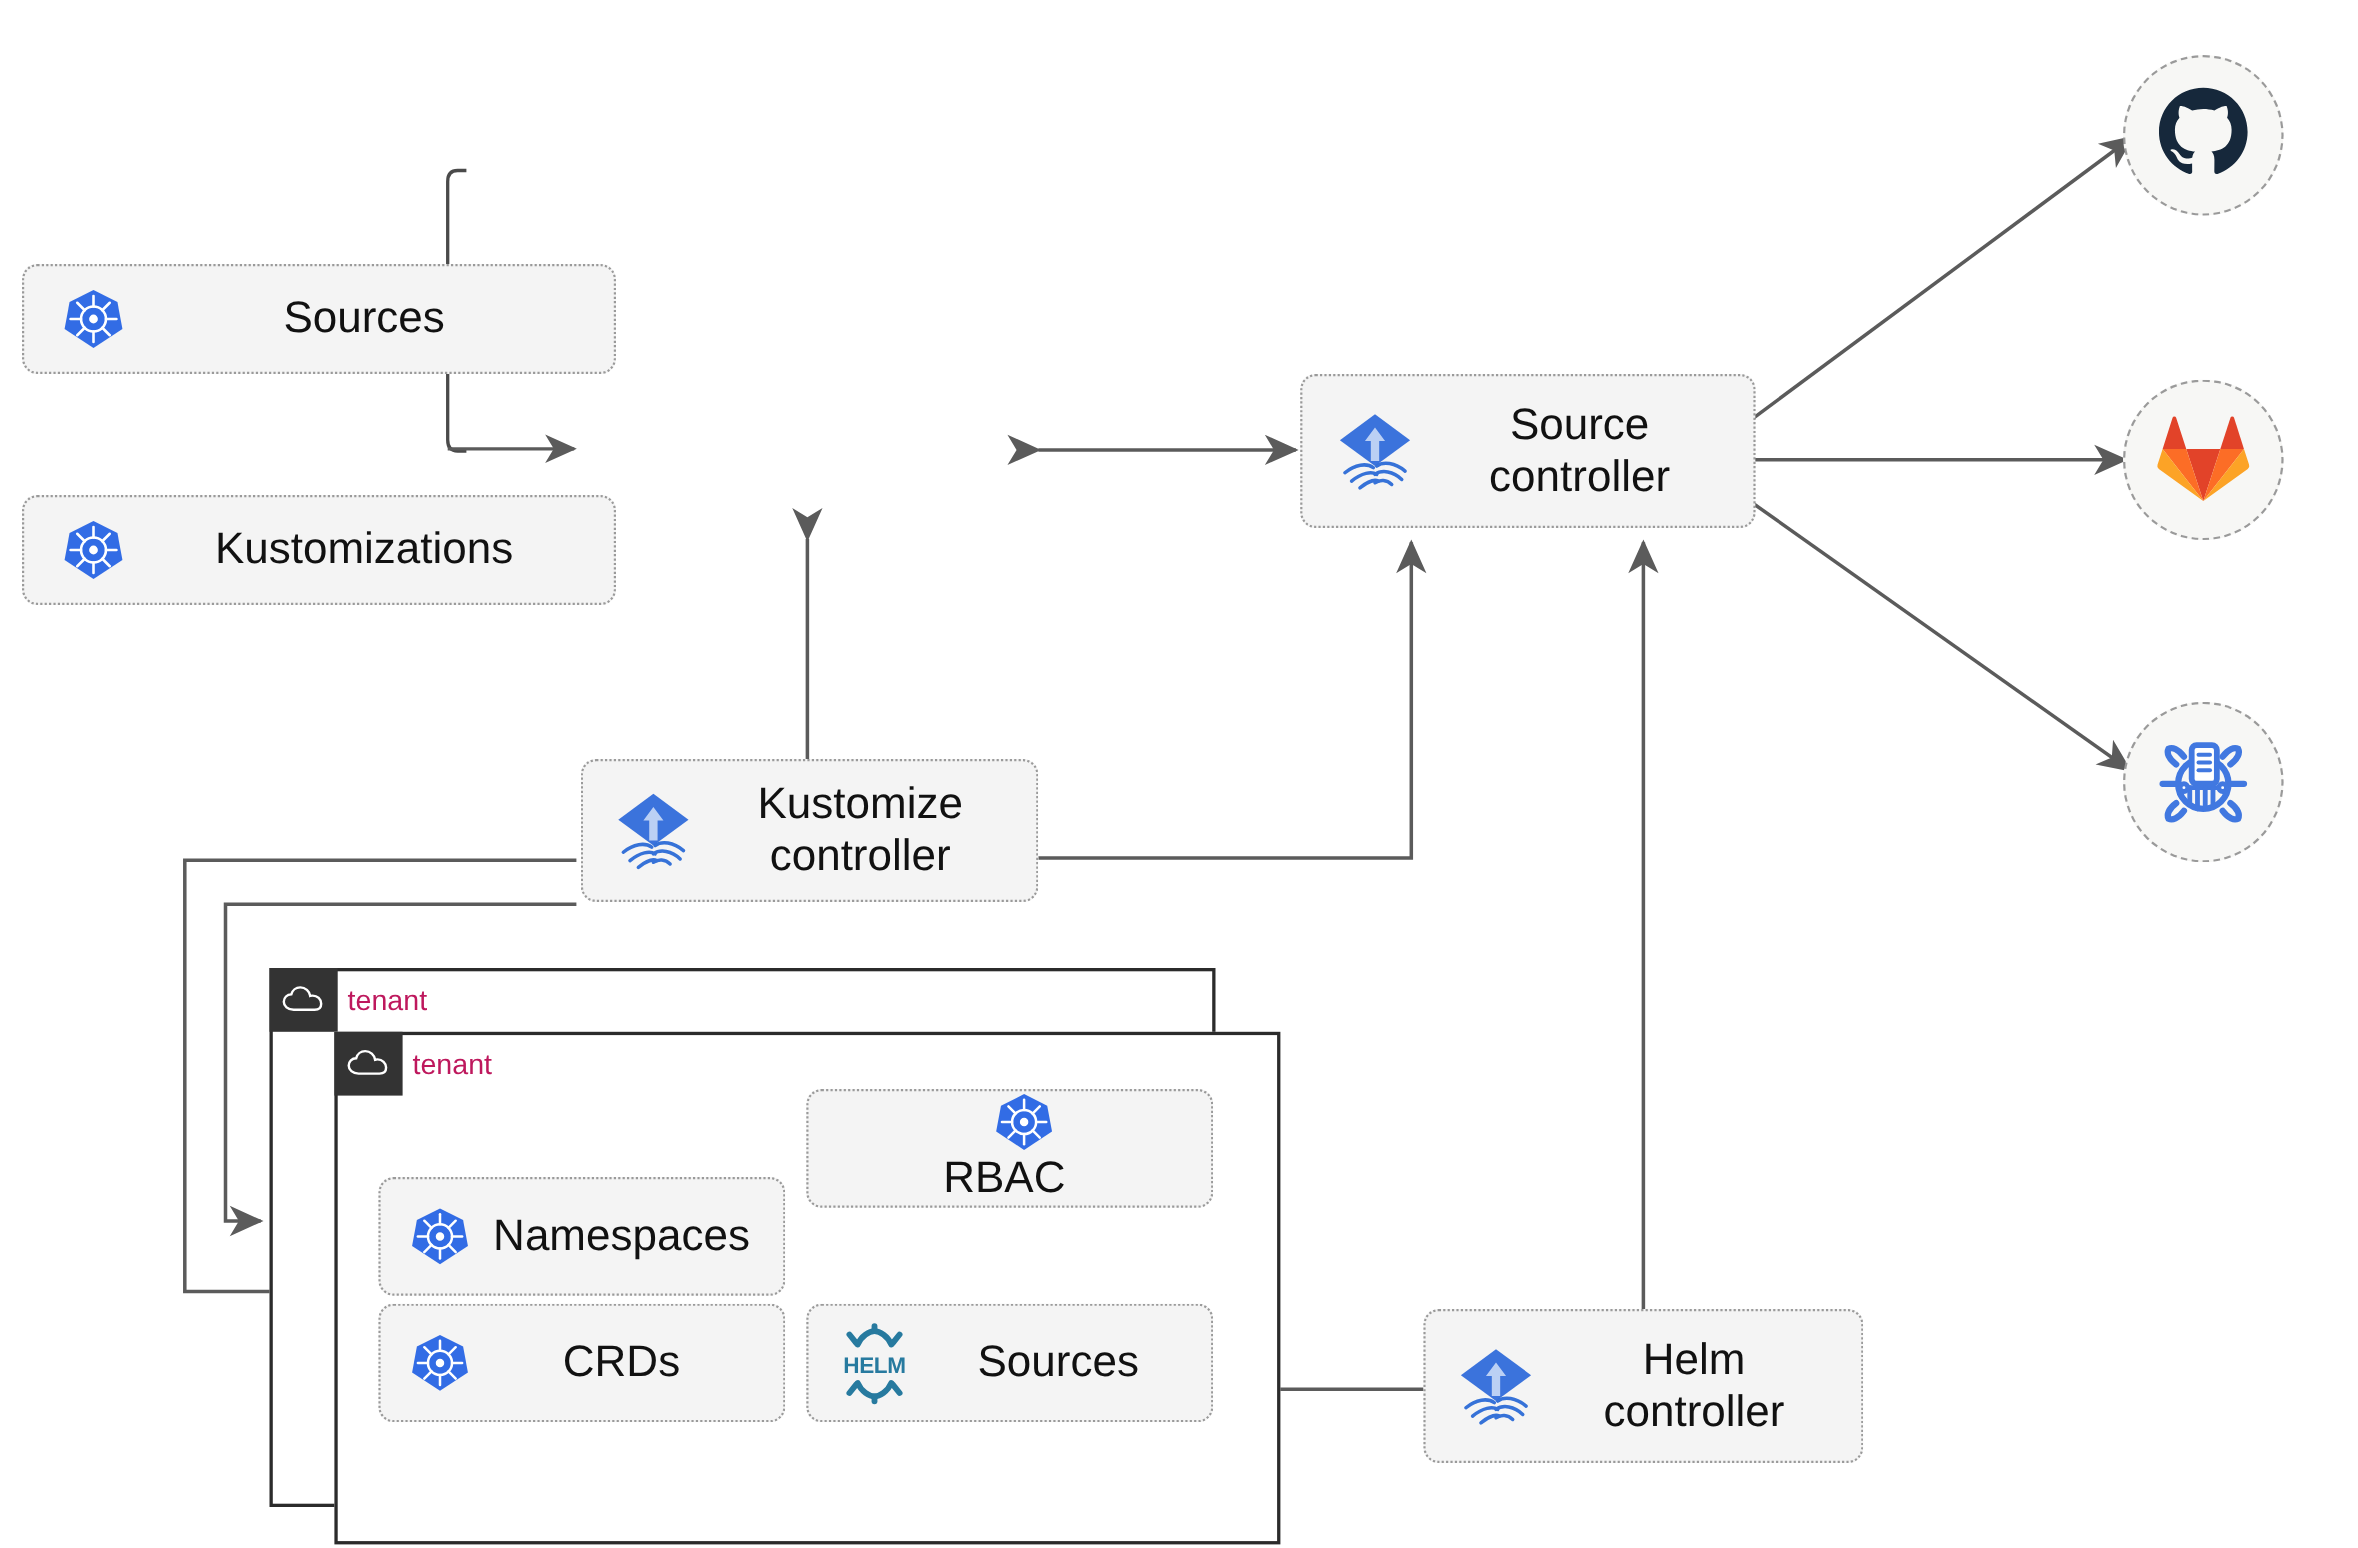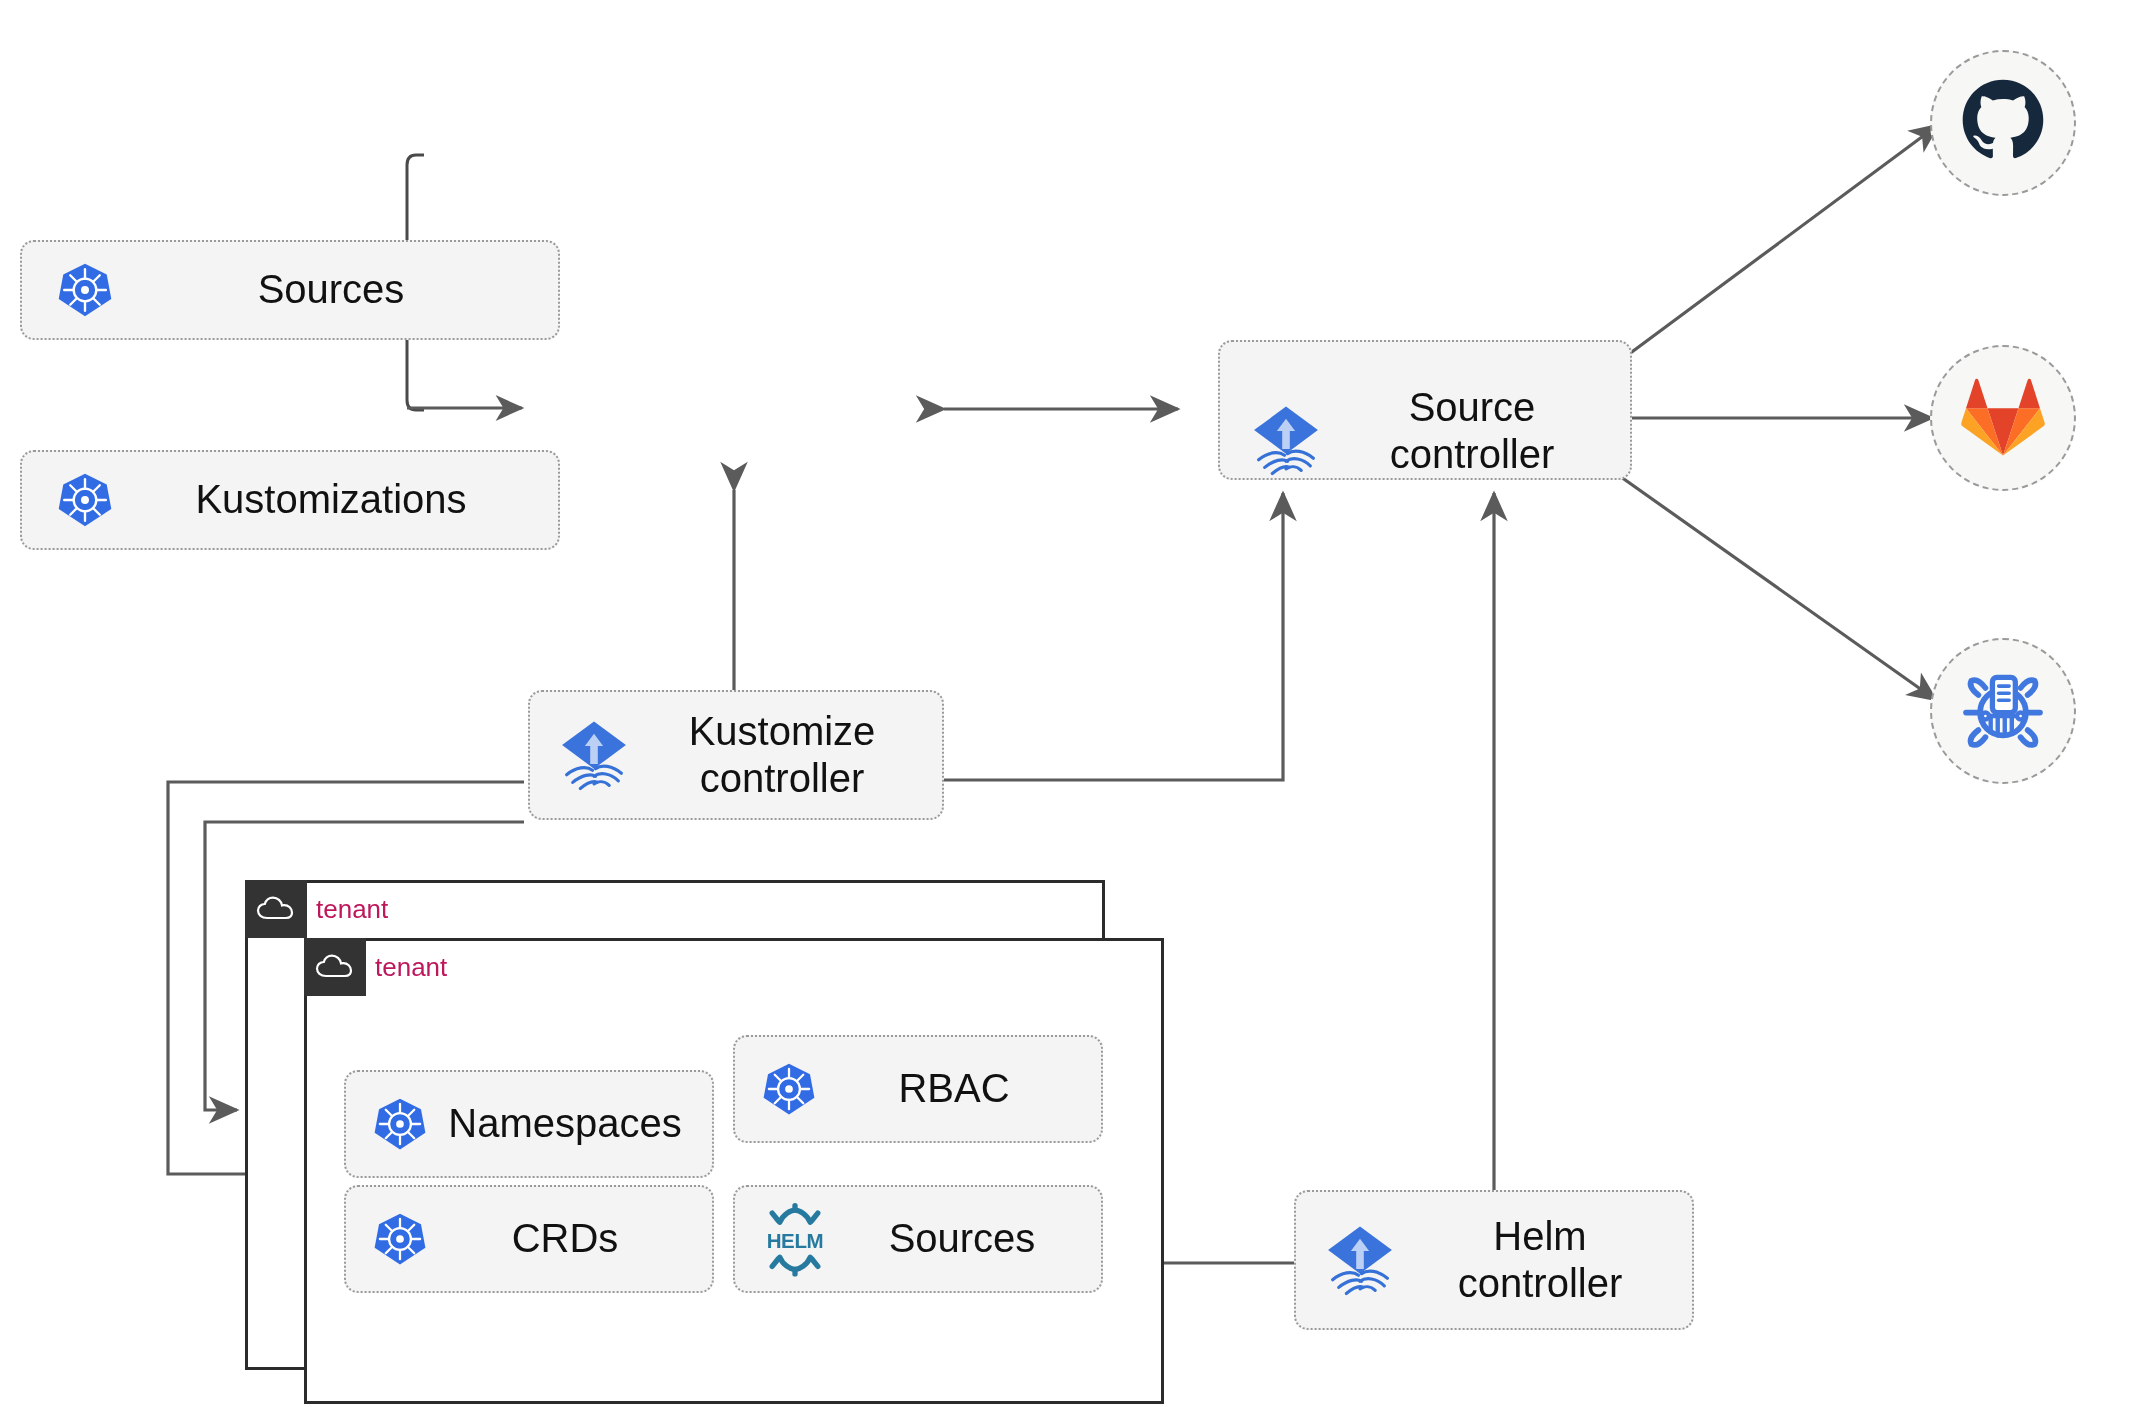"Source" div.node { align-items: flex-end -> none; left: 1218px -> 1182px }
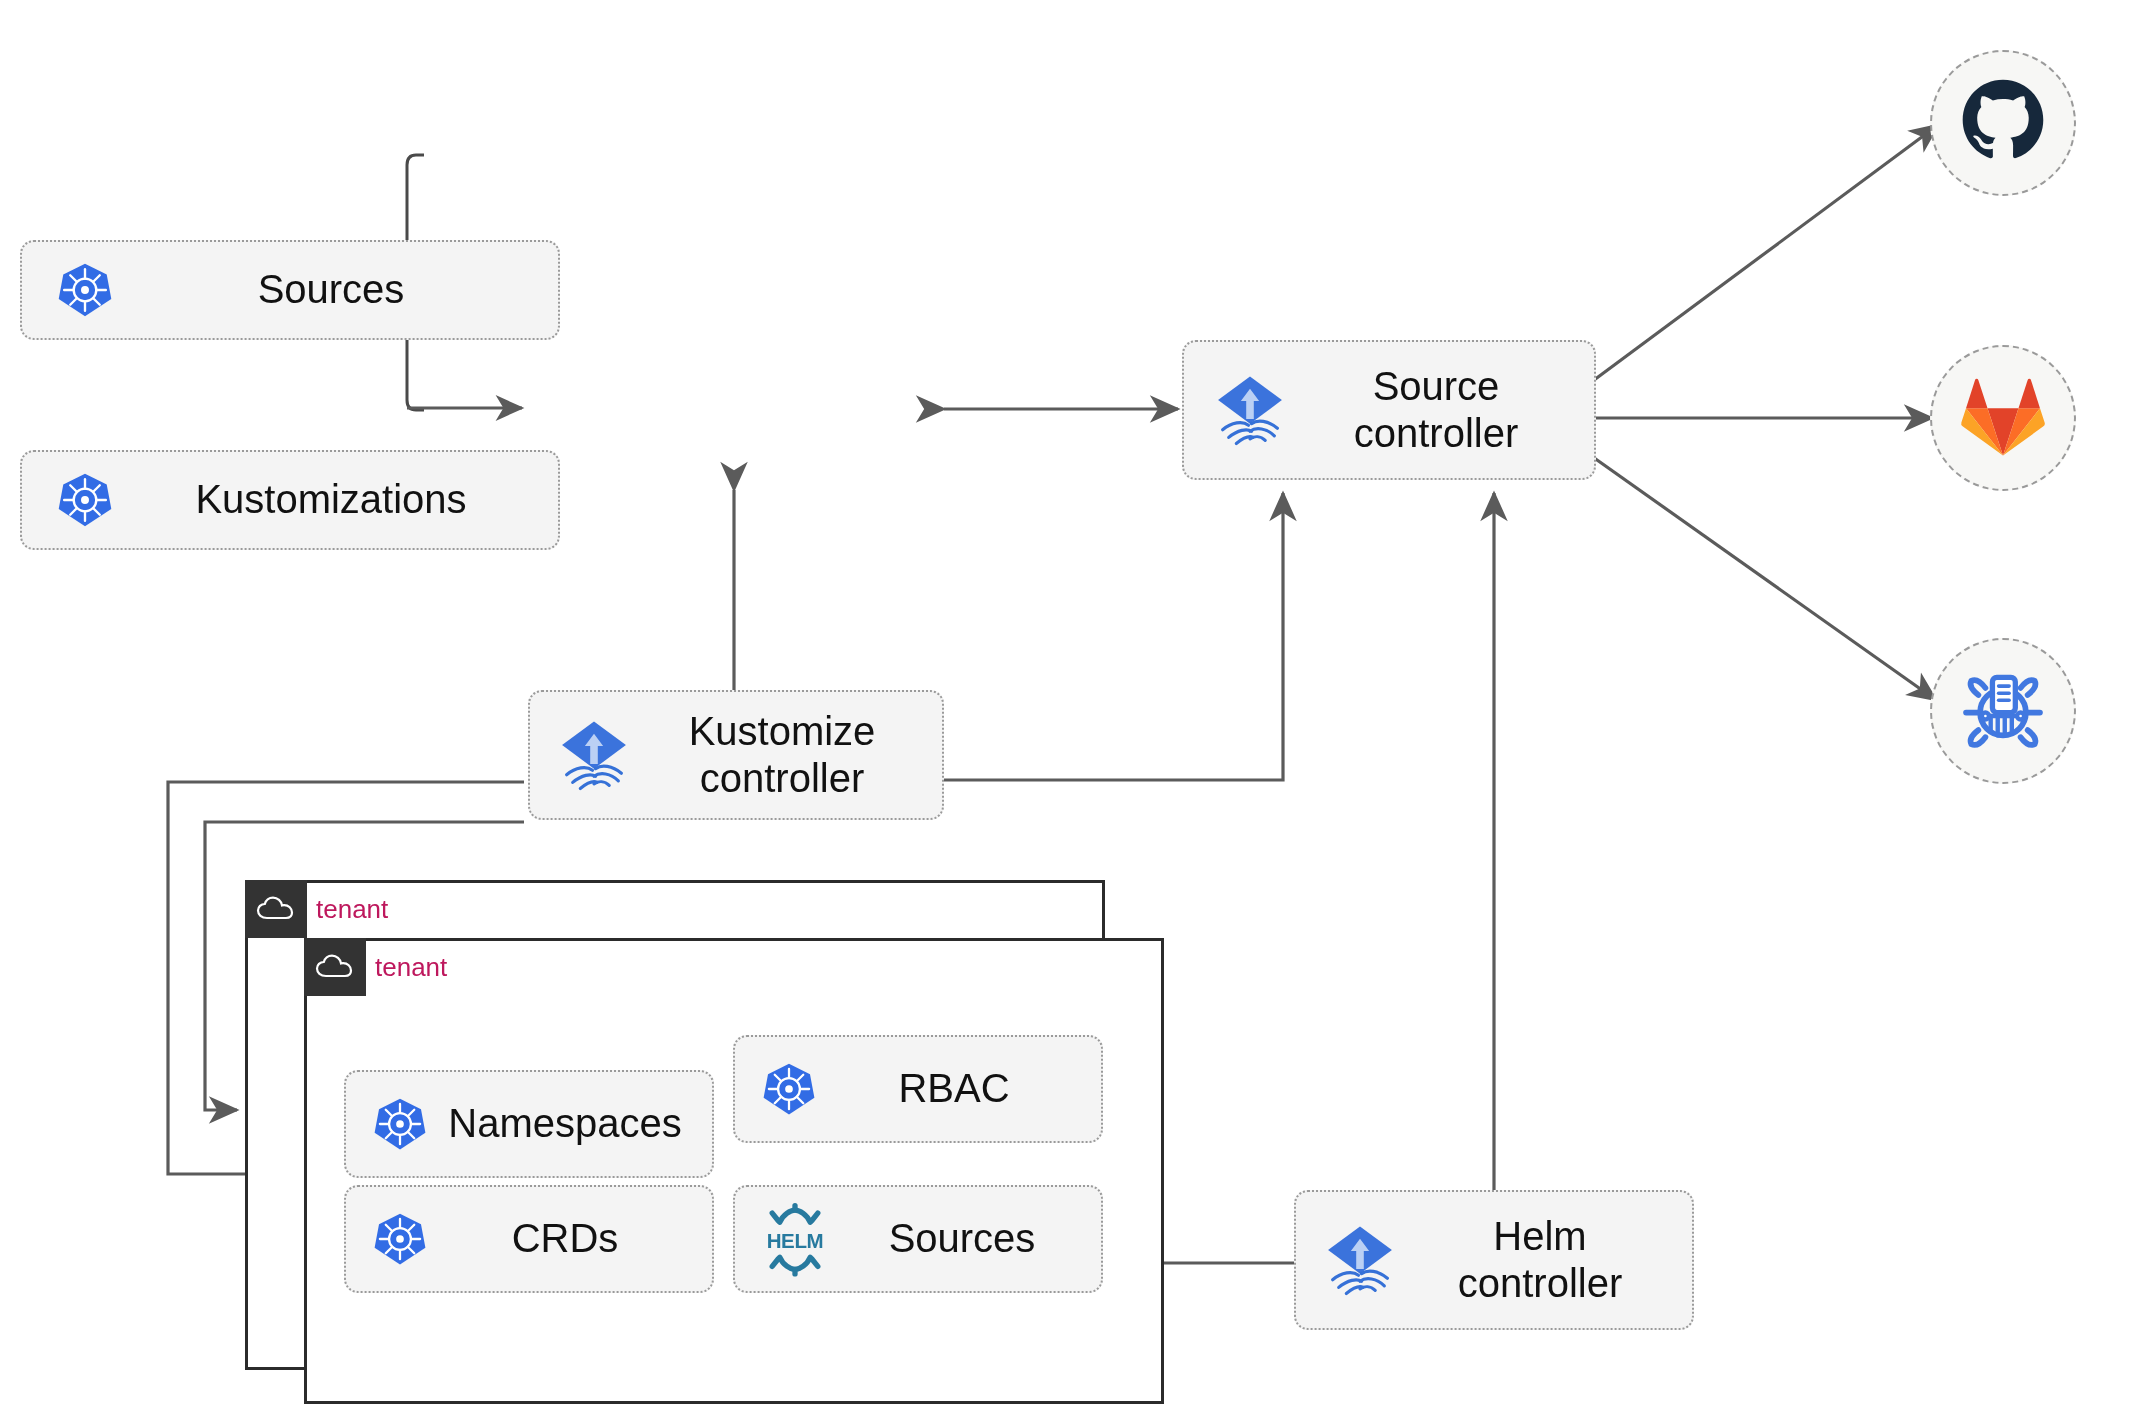"RBAC" div.node { flex-direction: none -> column; top: 1035px -> 990px }
